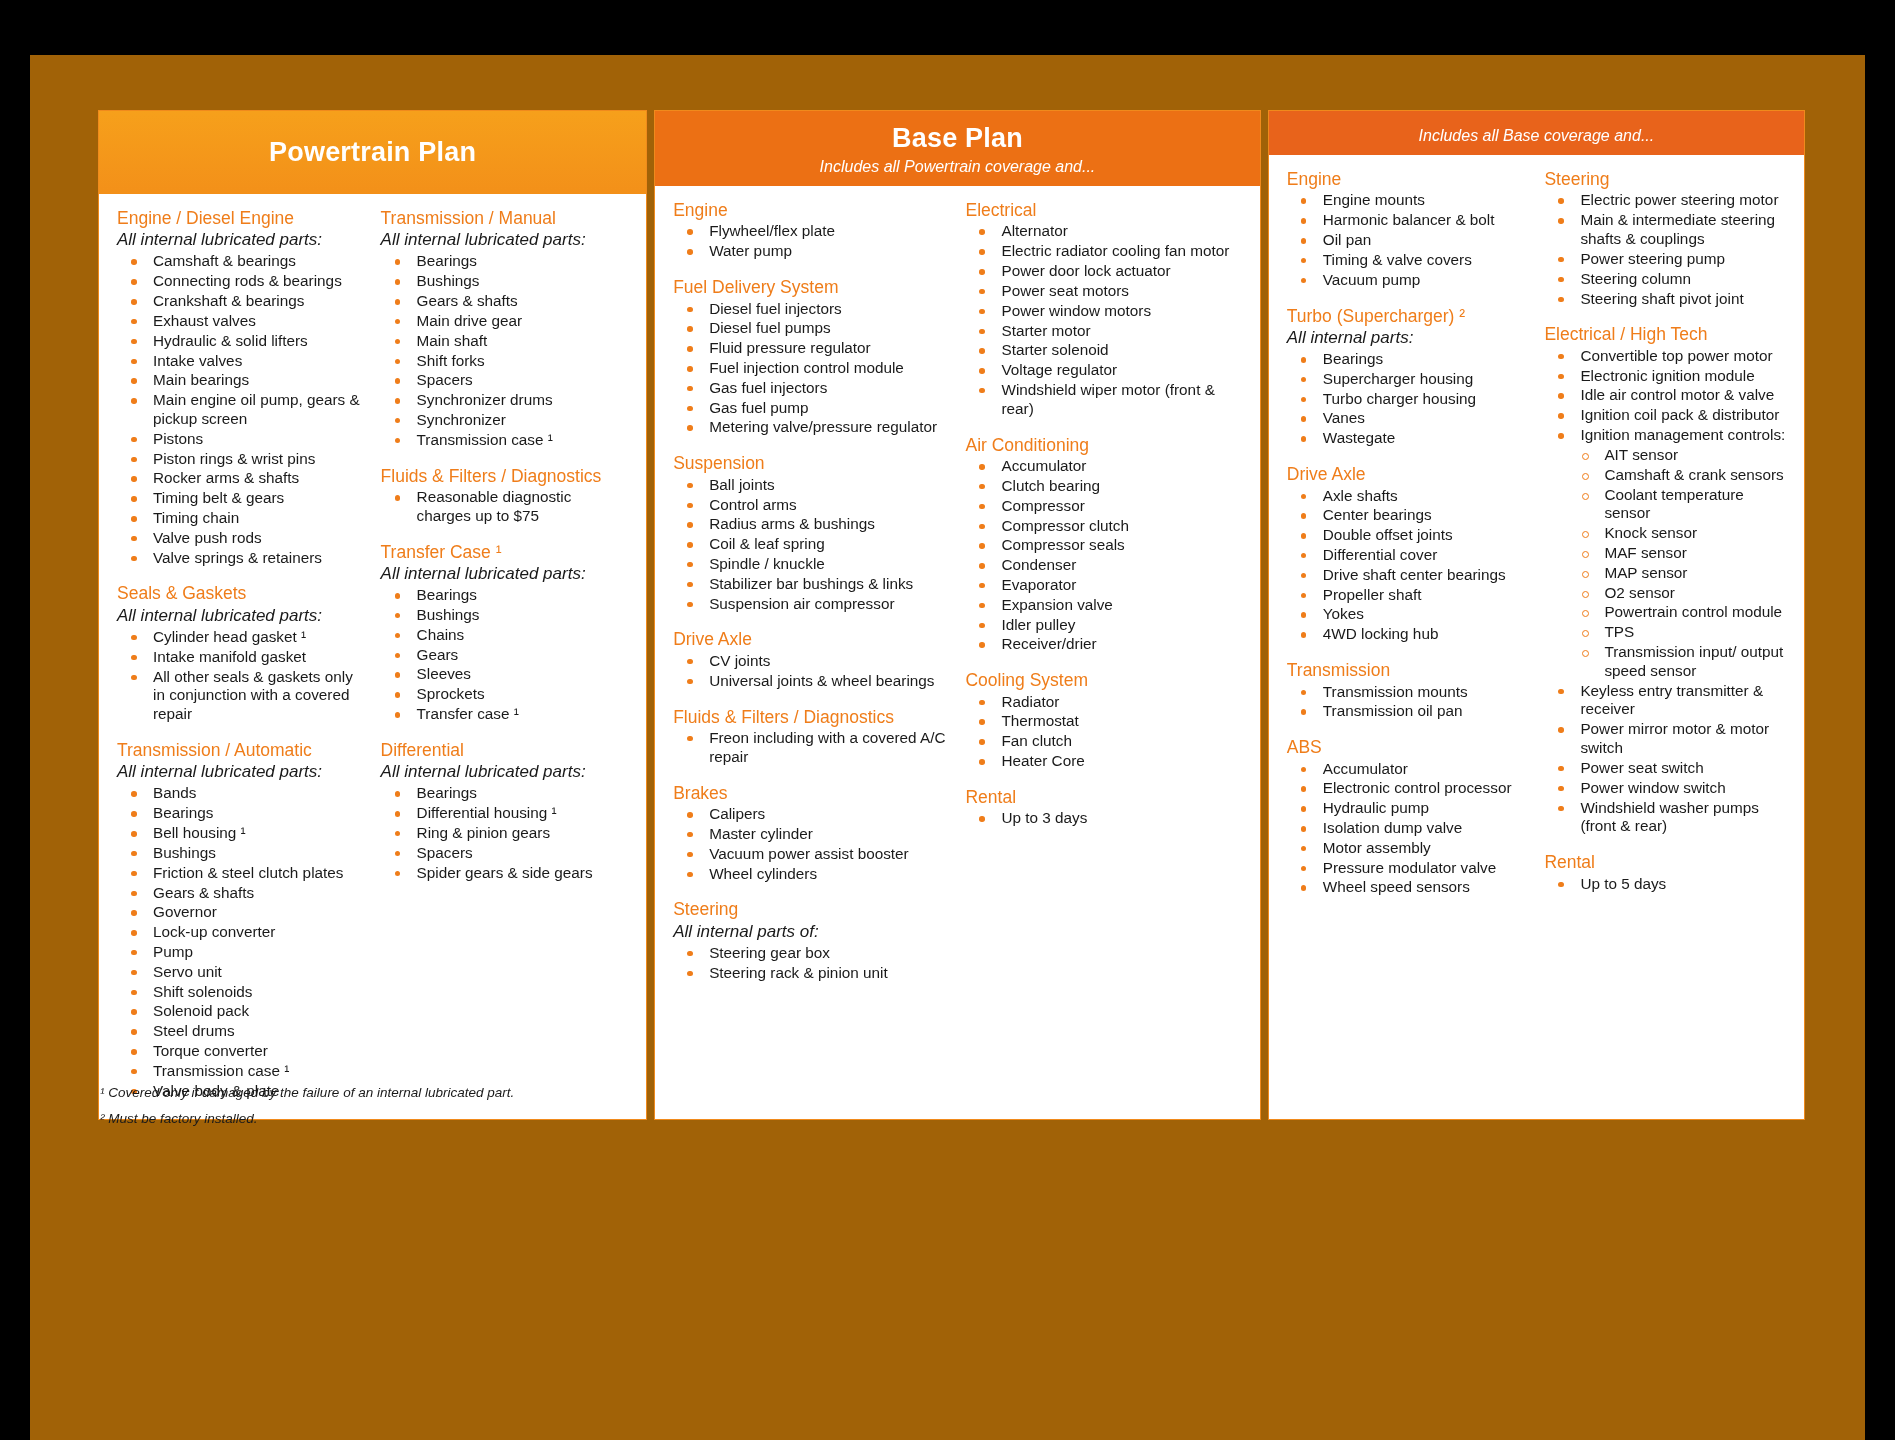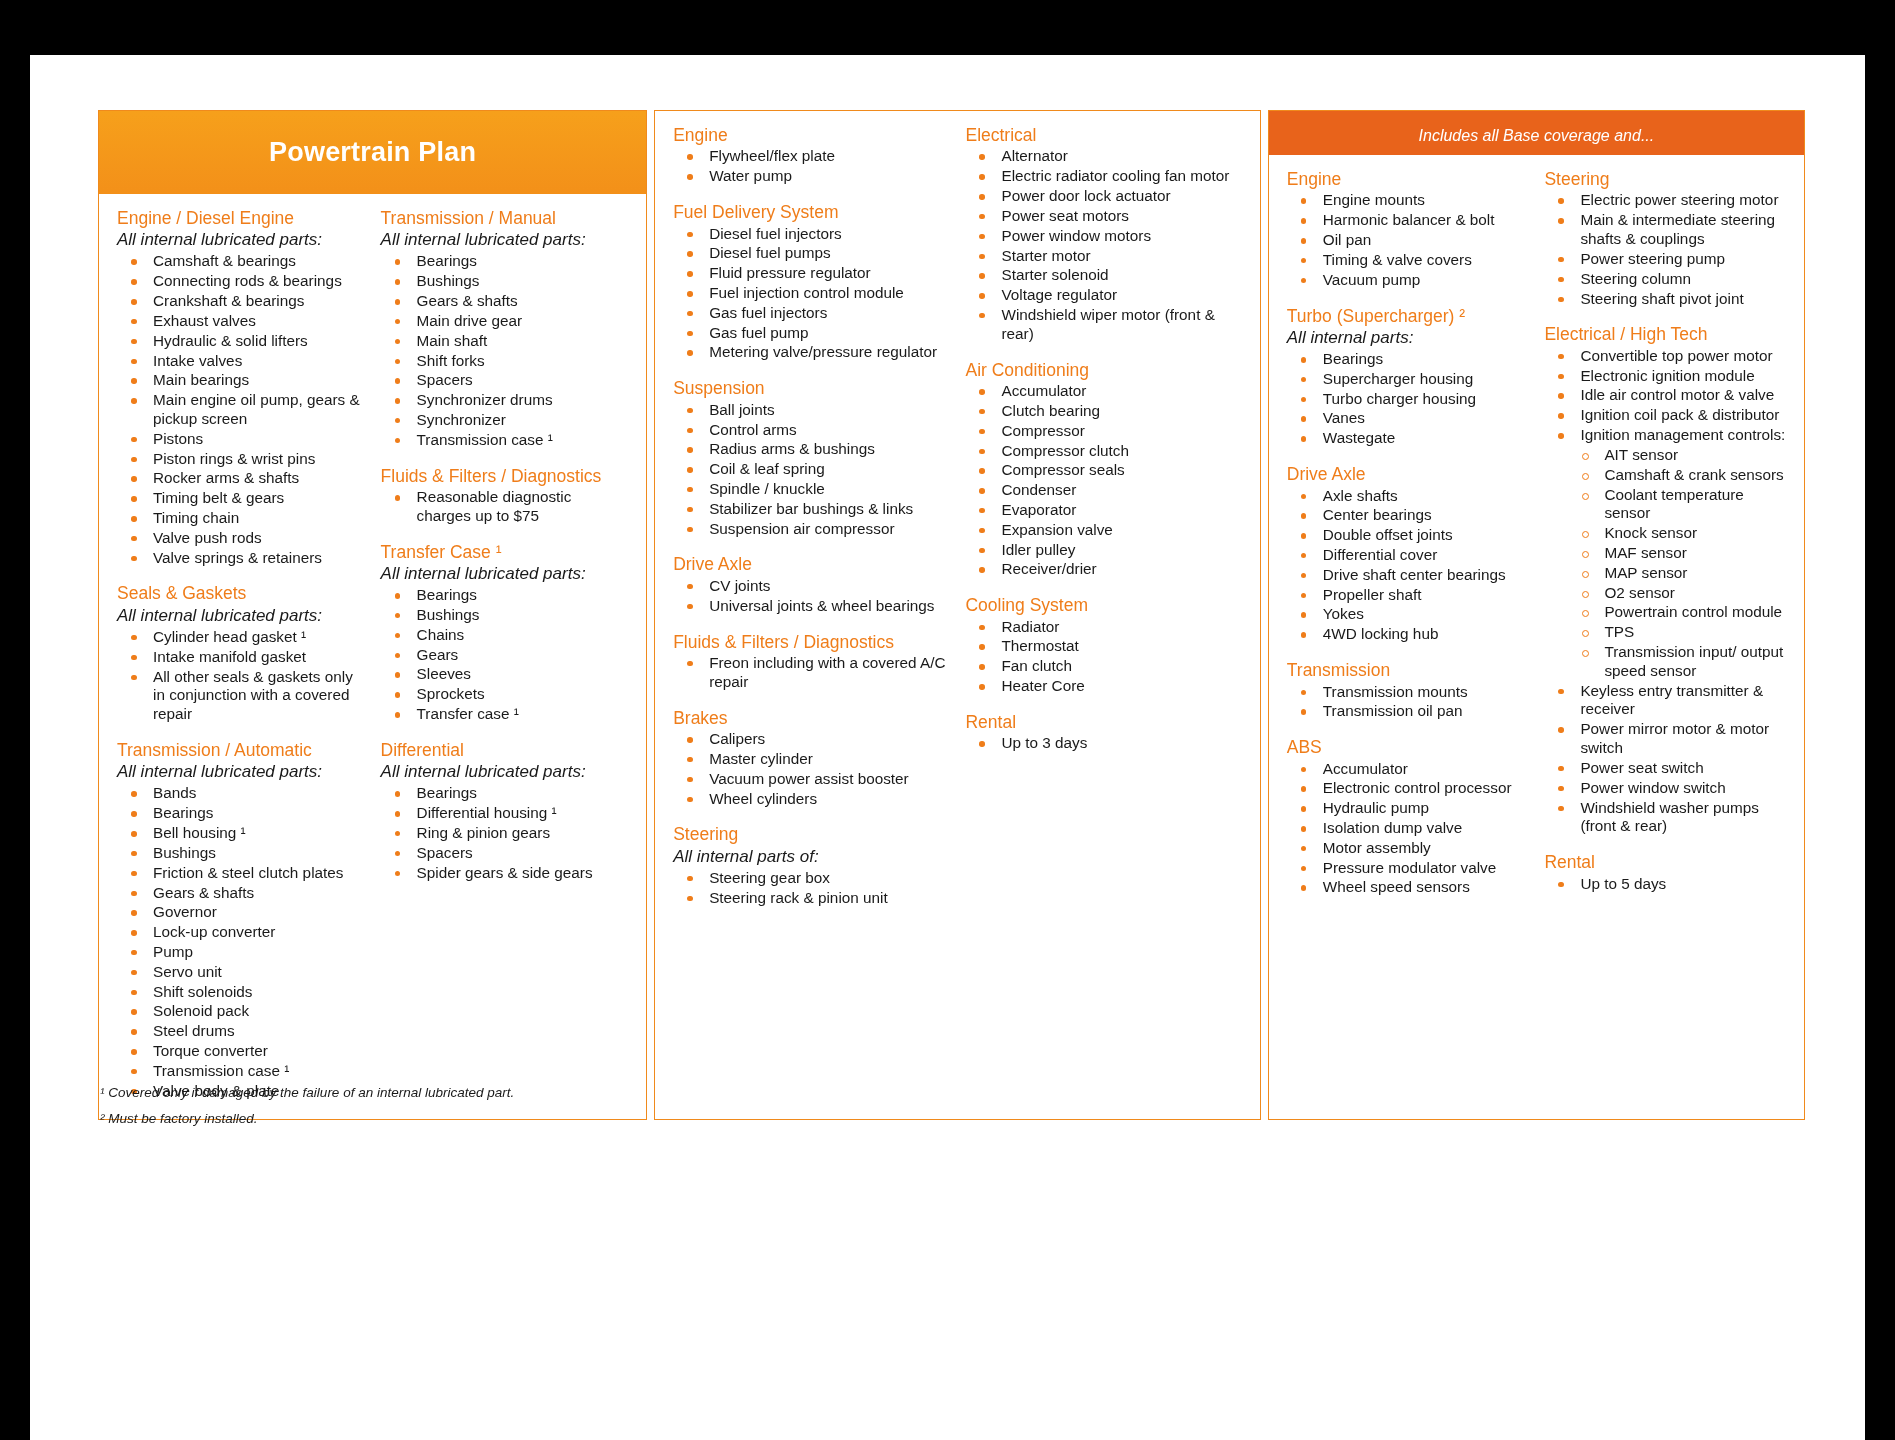"Powertrain Plan" .page { background: #ffffff -> #a16207 }
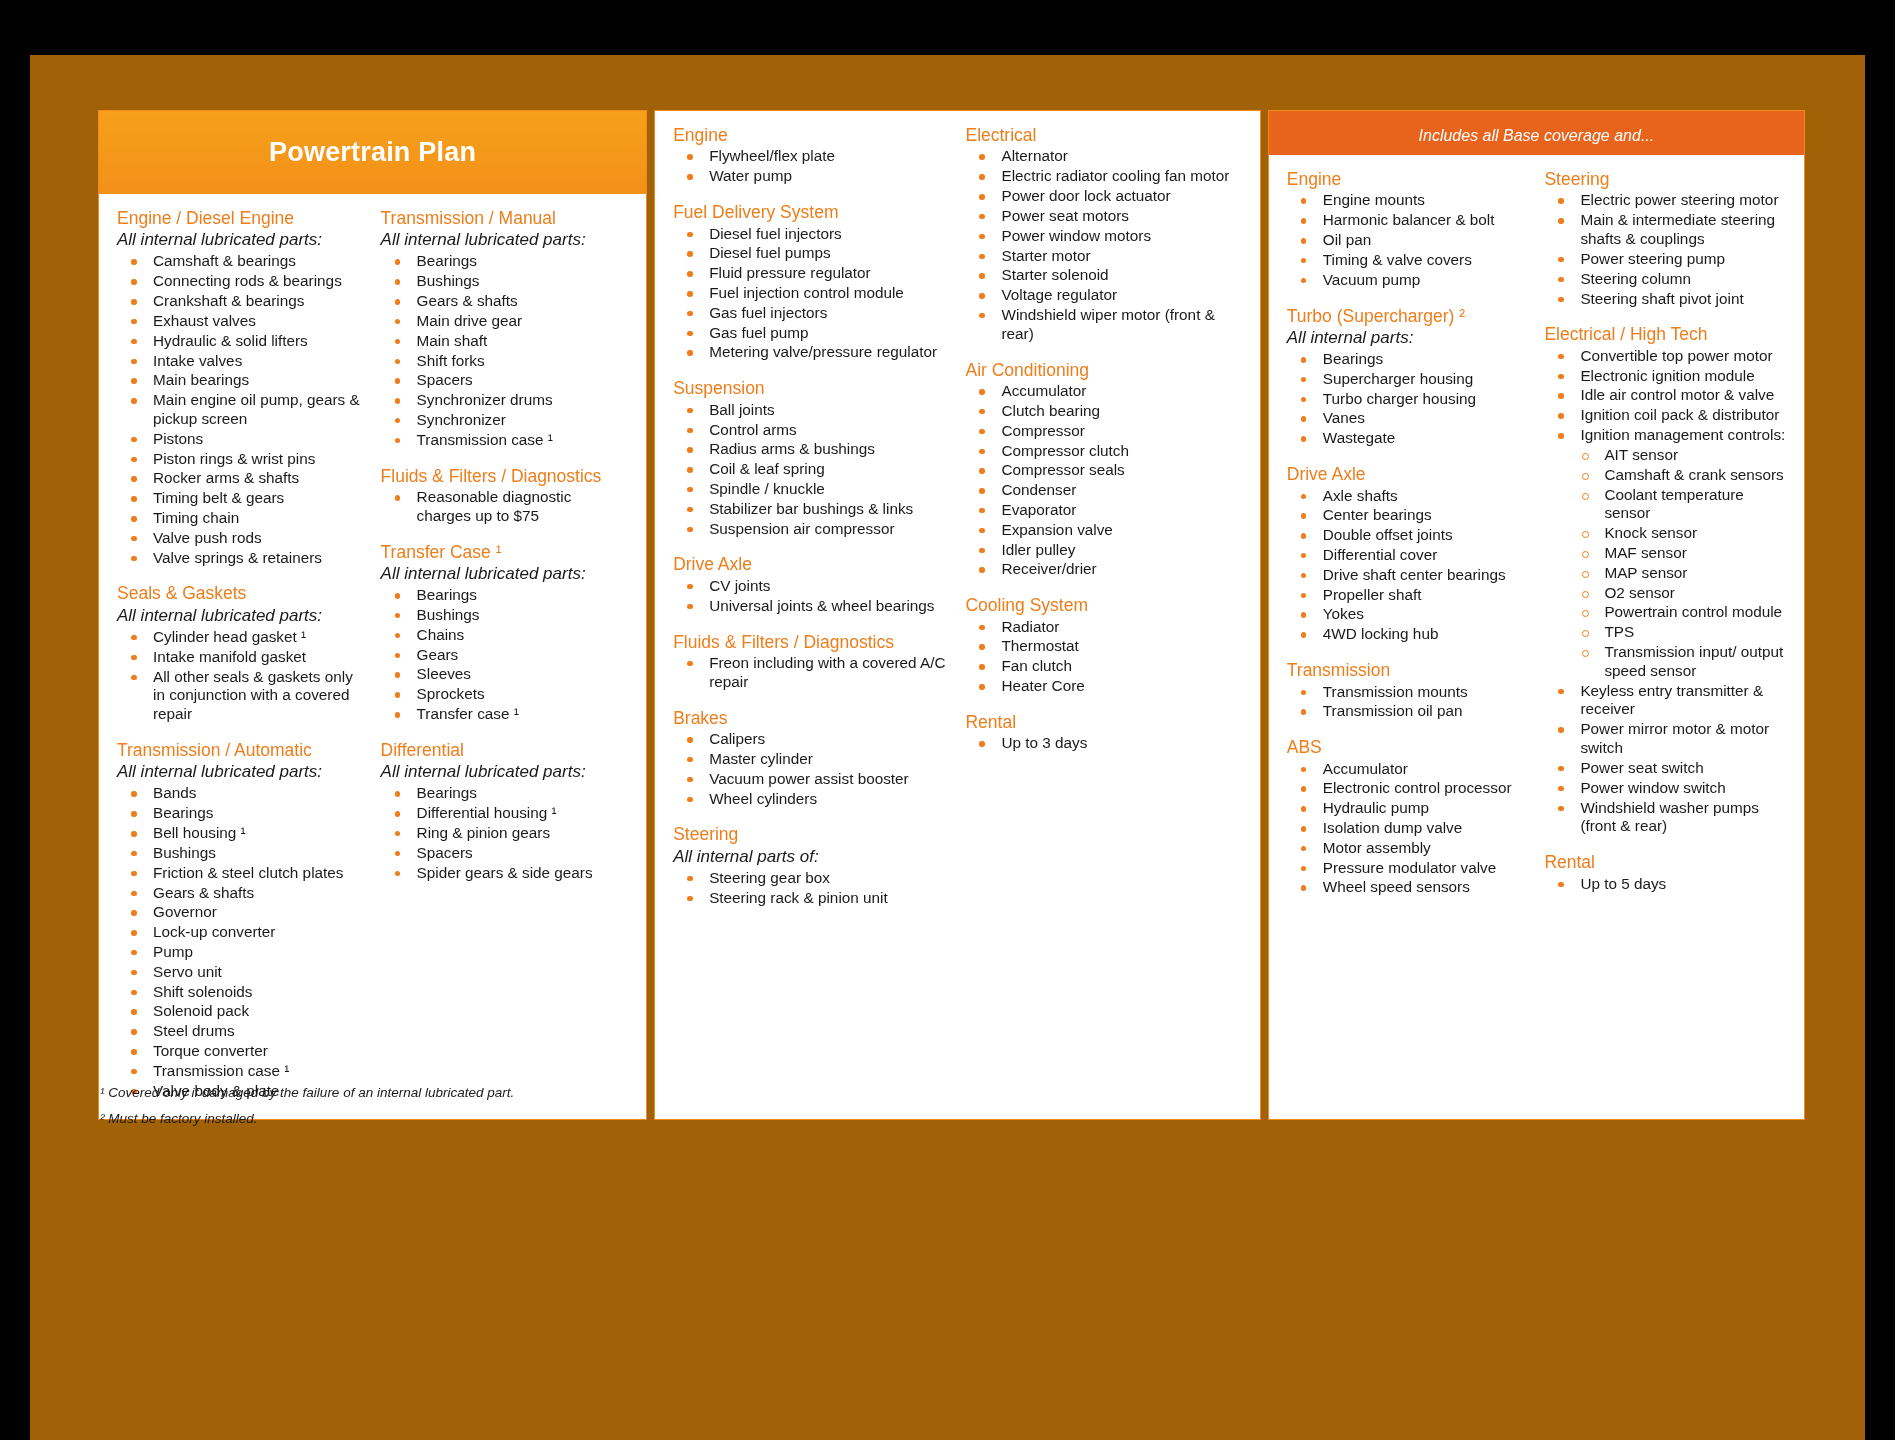"Base Plan" div.plan-header { html: none -> <div> <div>Base Plan</div> <div>Includes all Powertrain coverage and...</div> </div> }
